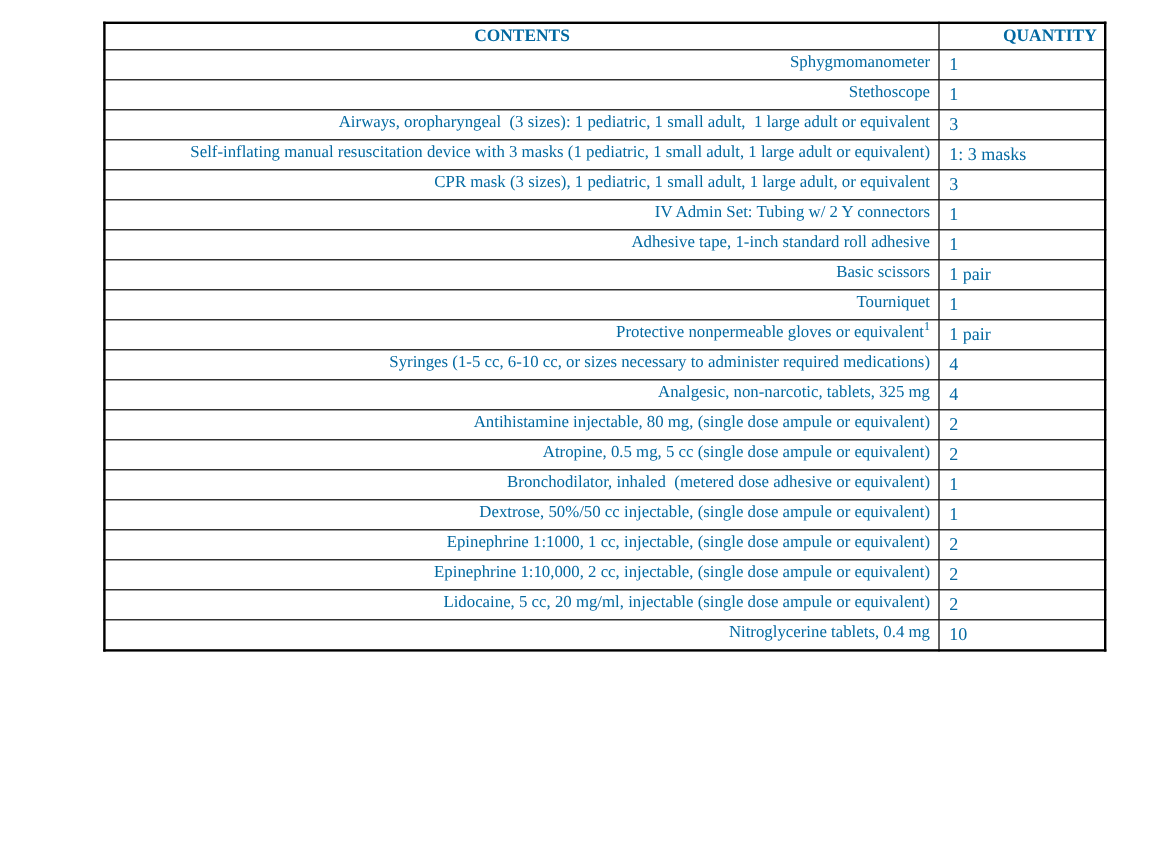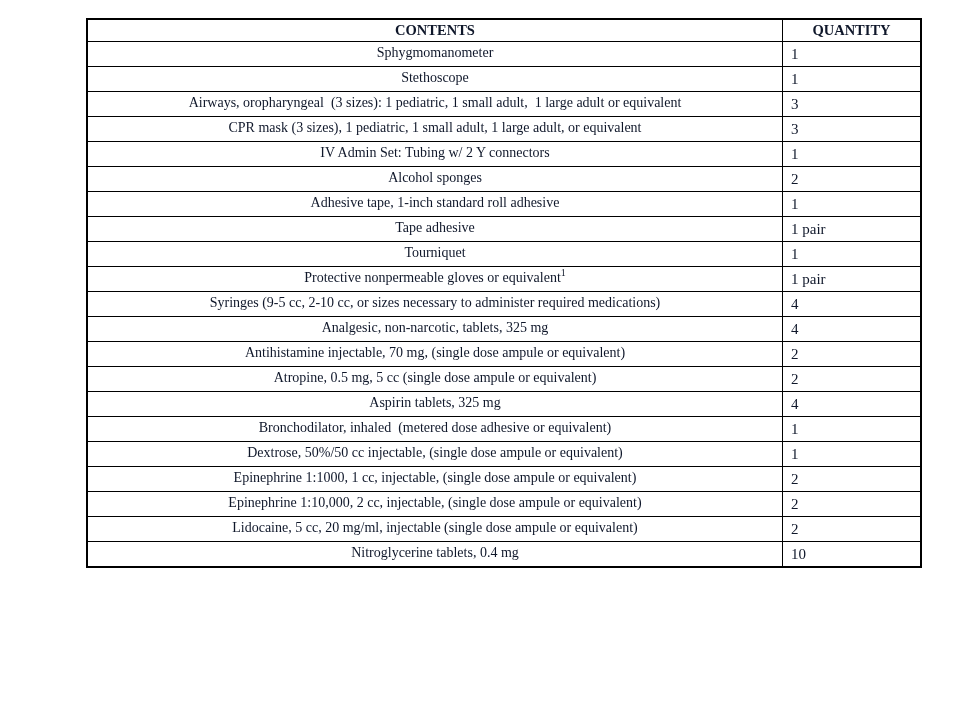"CONTENTS" .page { color: #0f172a -> #0369a1 }
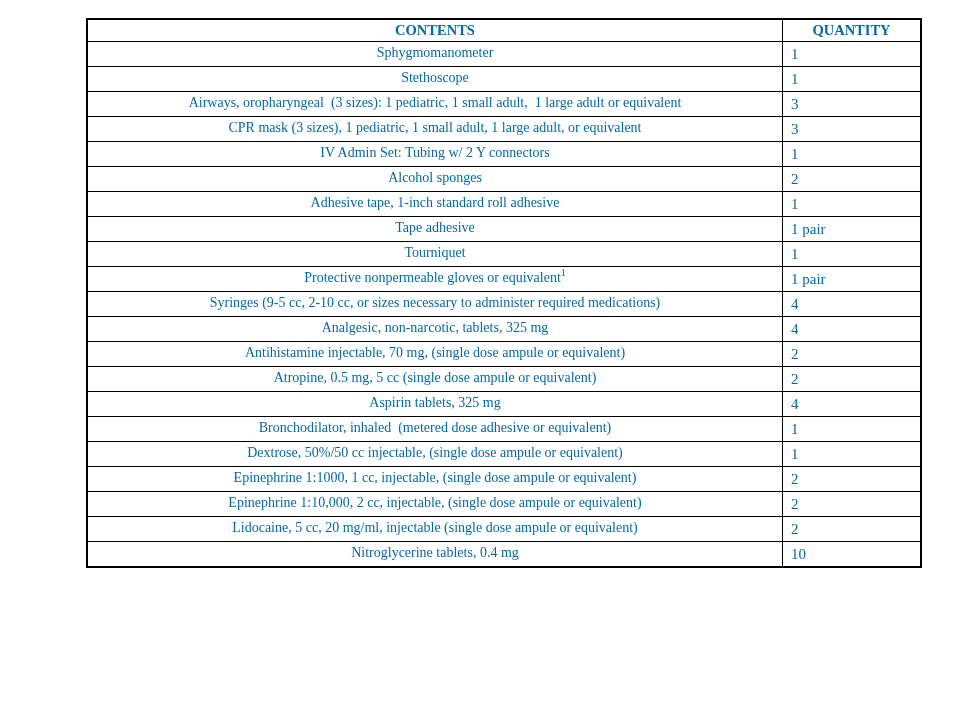"QUANTITY" th.col-quantity { text-align: none -> right }
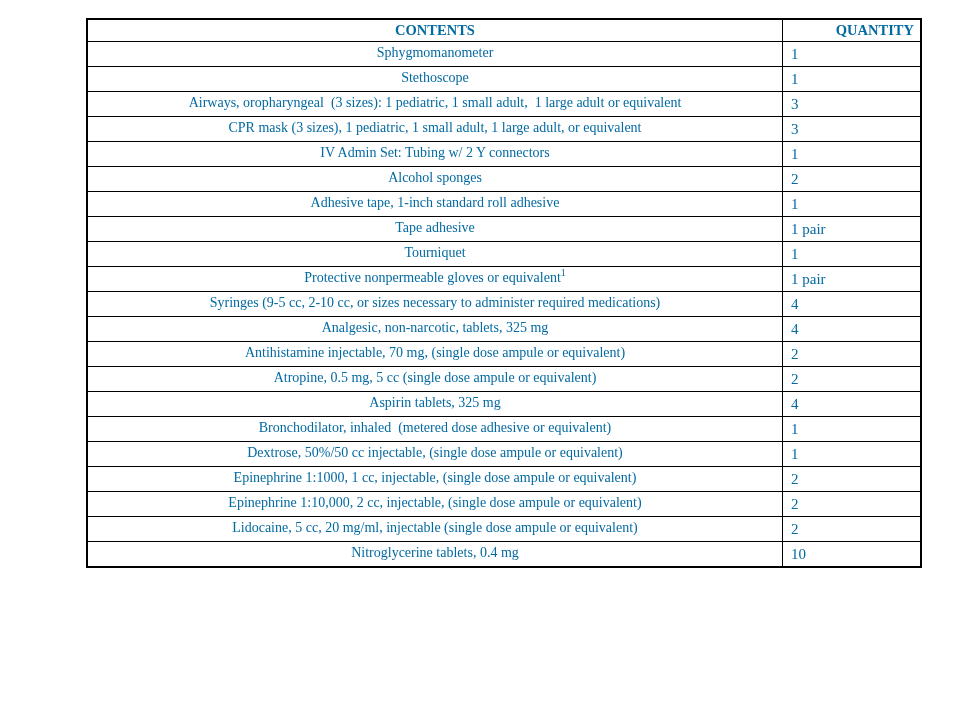"Sphygmomanometer" td.cell-contents { text-align: center -> right }
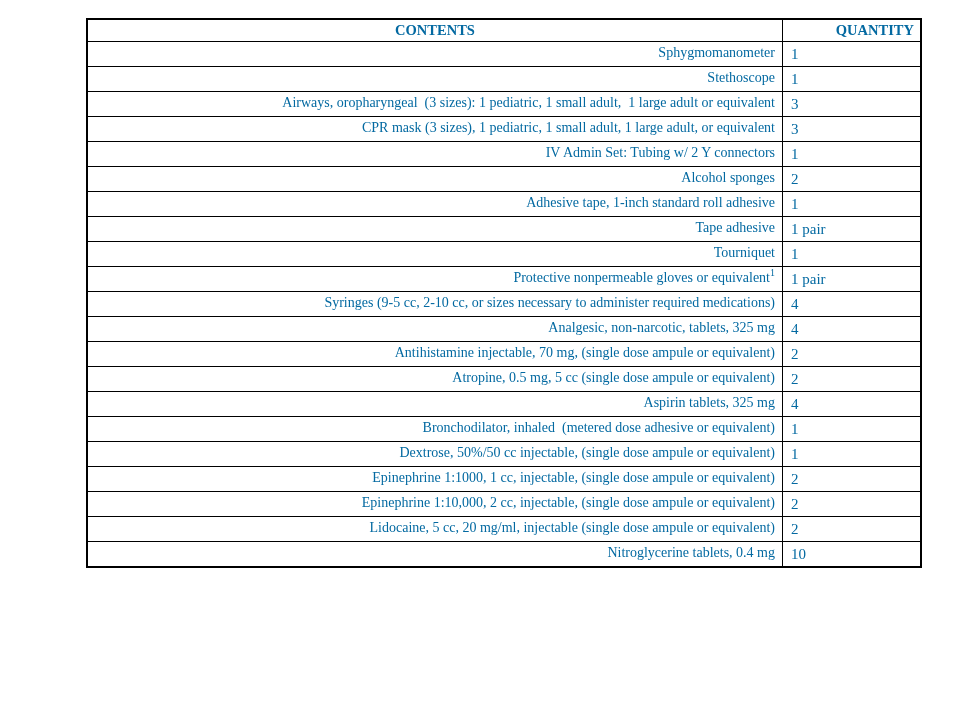"Self-inflating manual resuscitation" tr { html: none -> <tr> <td>Self-inflating manual resuscitation device with 3 masks (1 pediatric, 1 small adult, 1 large adult or equivalent)</td> <td>1: 3 masks</td> </tr> }
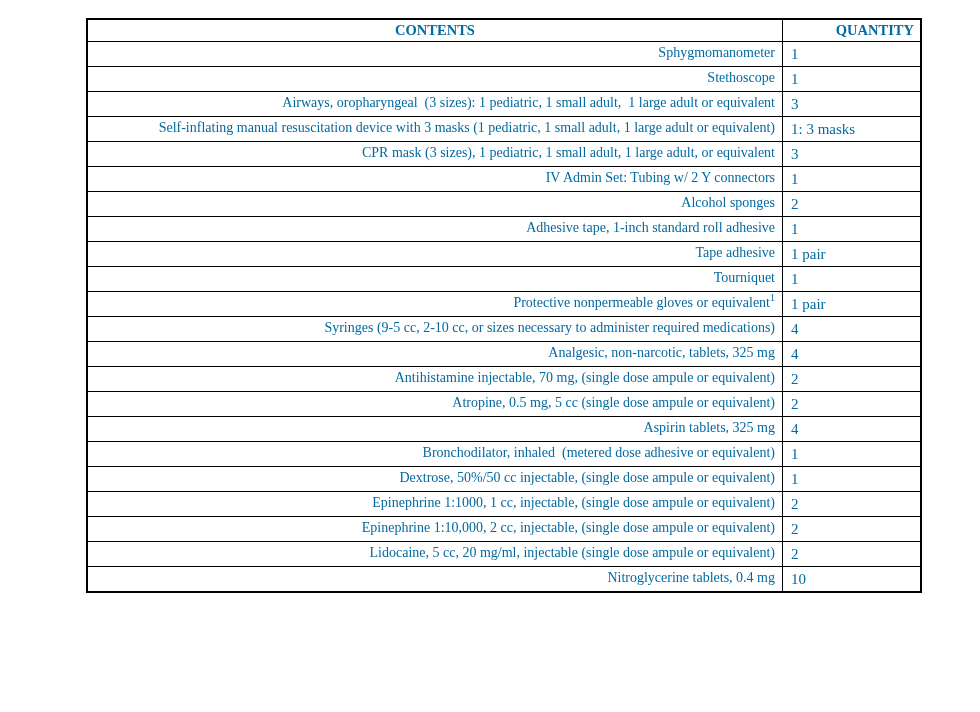"Alcohol sponges" tr { html: <tr> <td>Alcohol sponges</td> <td>2</td> </tr> -> none }
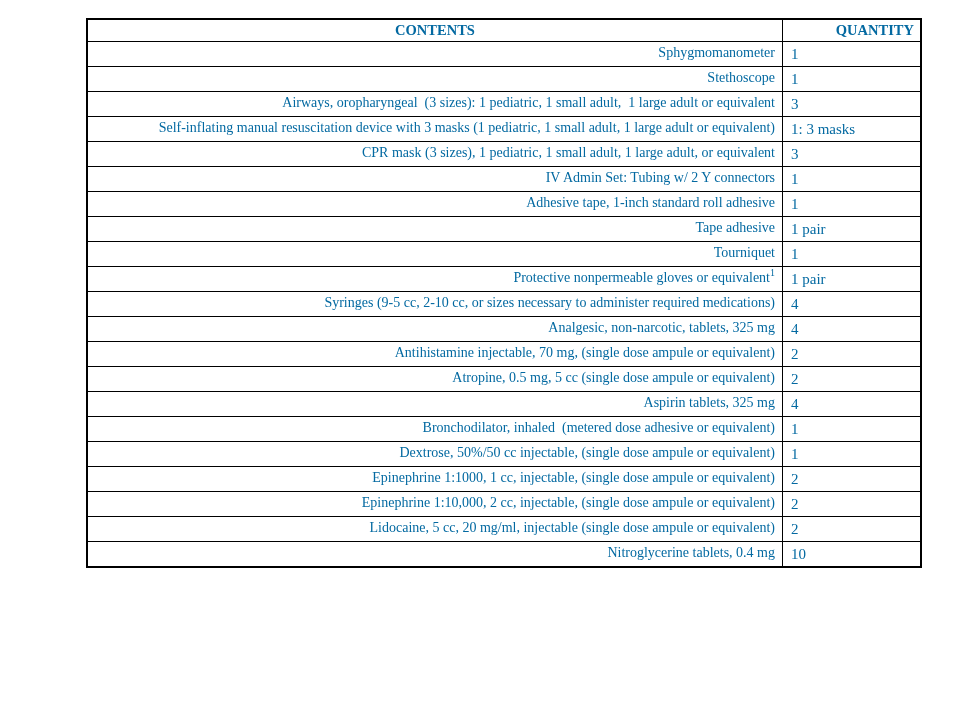"Tape adhesive" td.cell-contents { text: Tape adhesive -> Basic scissors }
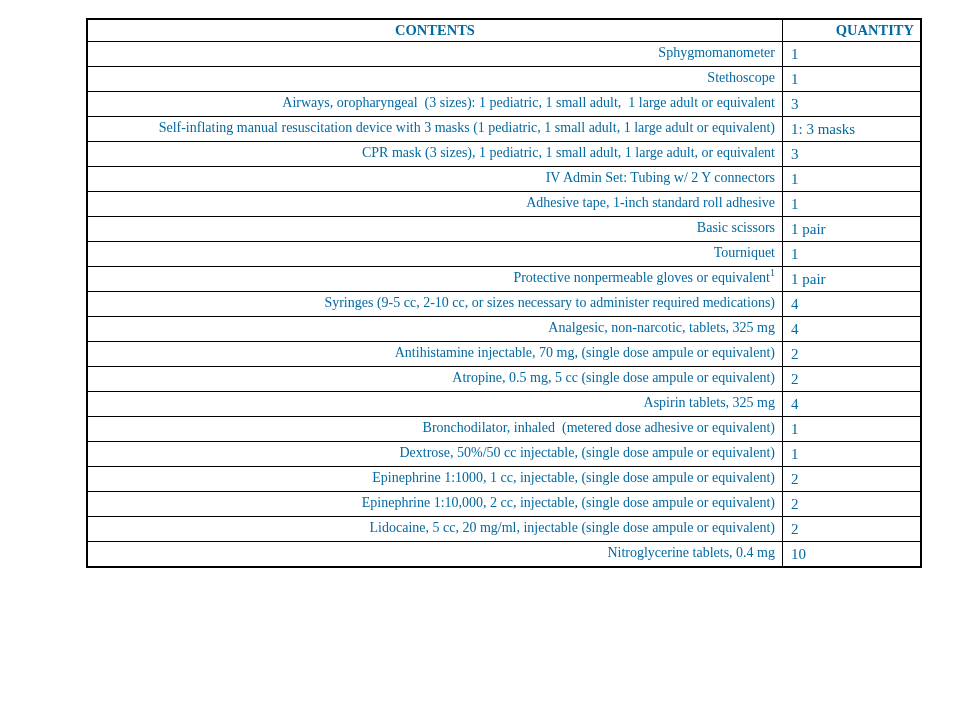"Syringes (9-5 cc, 2-10 cc," td.cell-contents { text: 9-5 cc, 2-10 -> 1-5 cc, 6-10 }
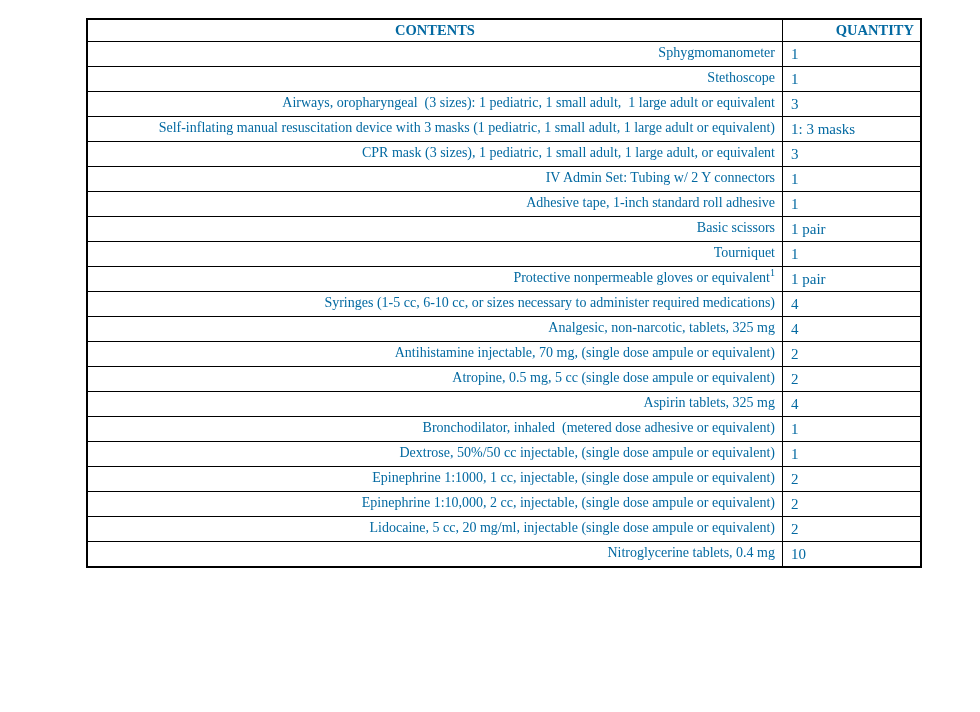"Antihistamine injectable, 70 mg, (single" td.cell-contents { text: 70 -> 80 }
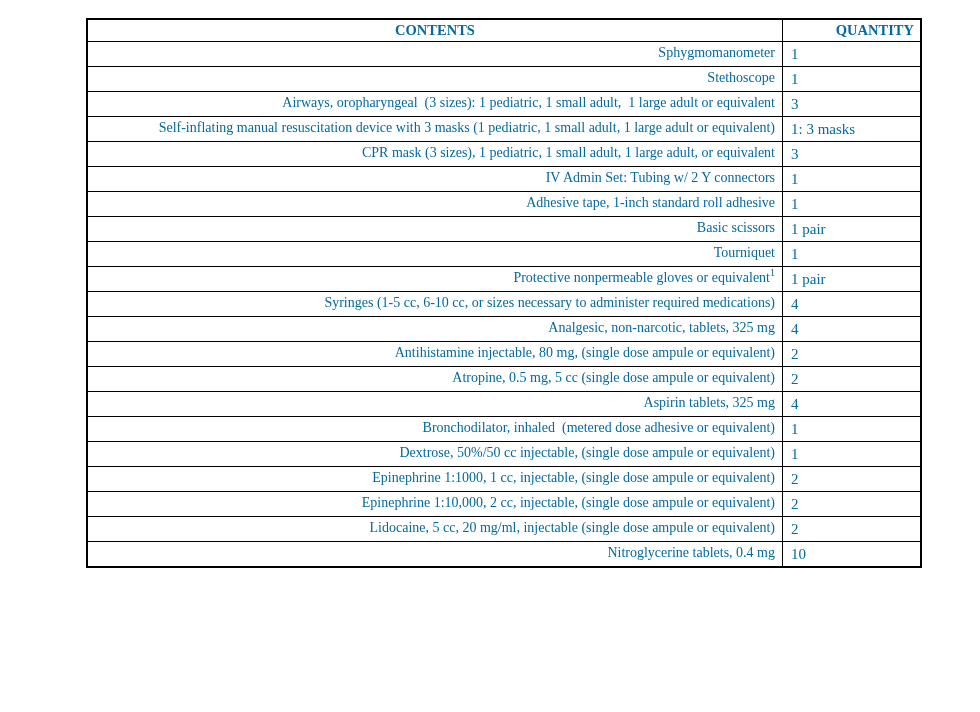"Aspirin tablets, 325 mg" tr { html: <tr> <td>Aspirin tablets, 325 mg</td> <td>4</td> </tr> -> none }
